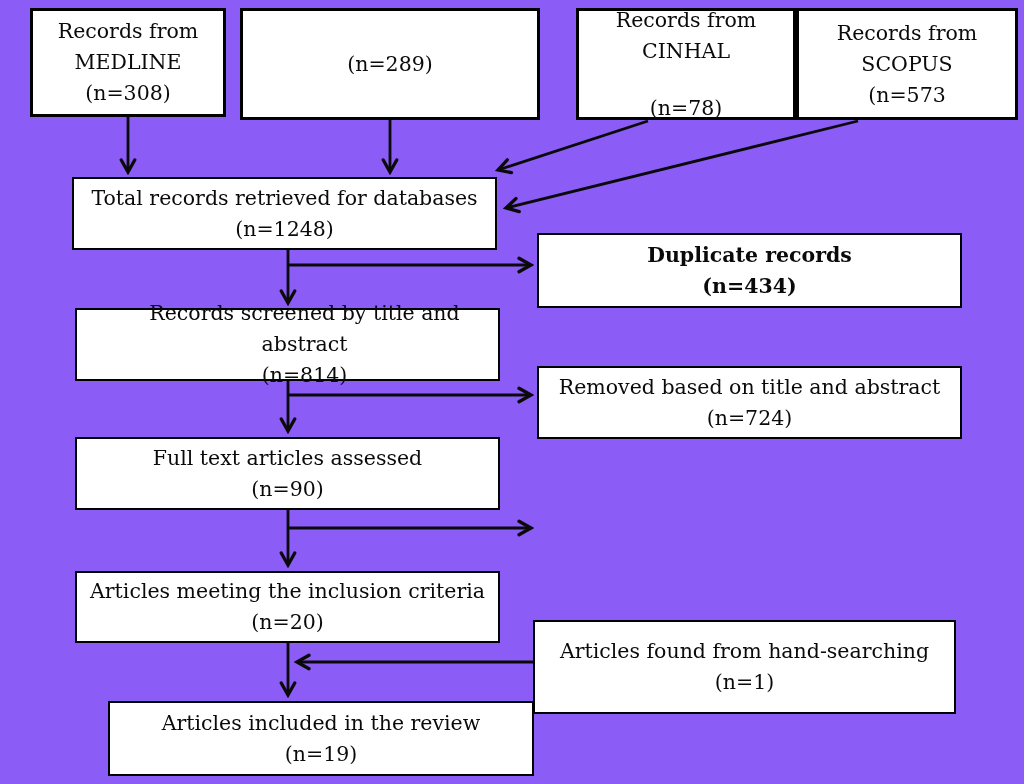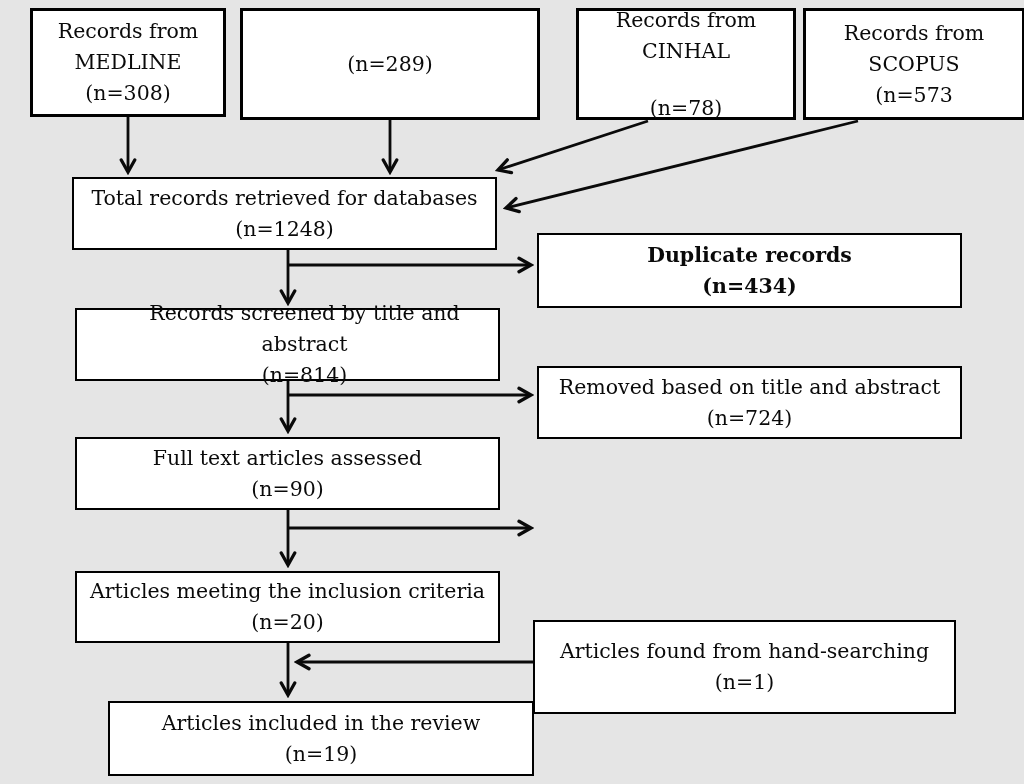"Records from MEDLINE" #canvas { background: #e5e5e5 -> #8b5cf6 }
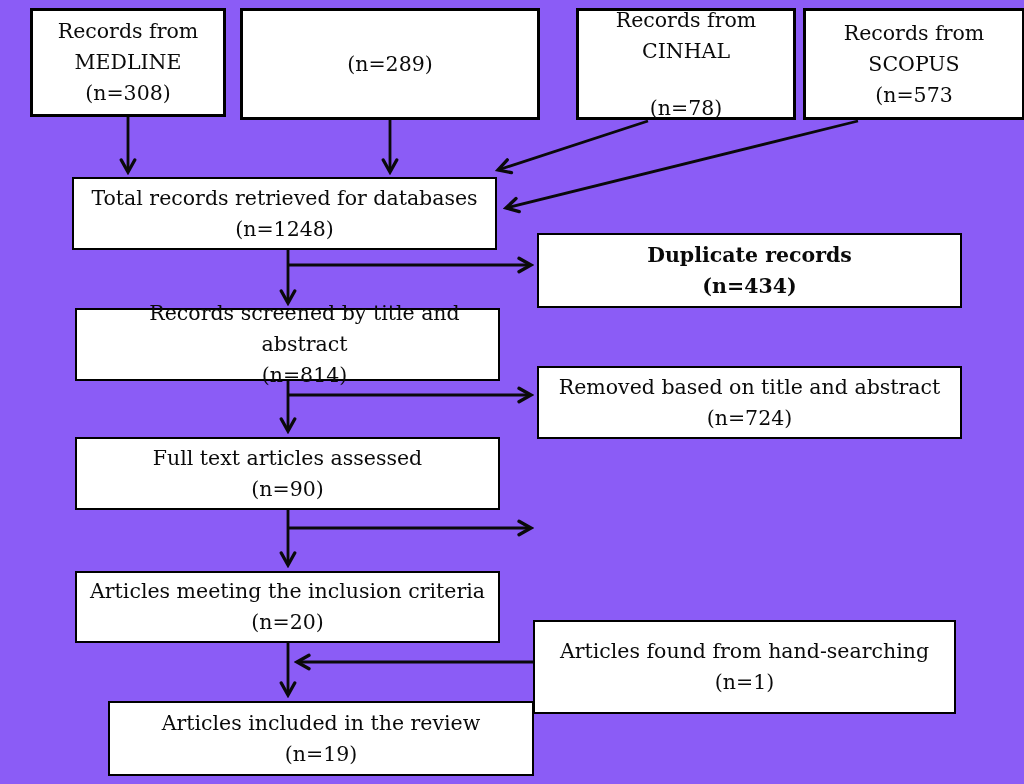"Records from SCOPUS" div.box { margin-left: 7px -> none }
